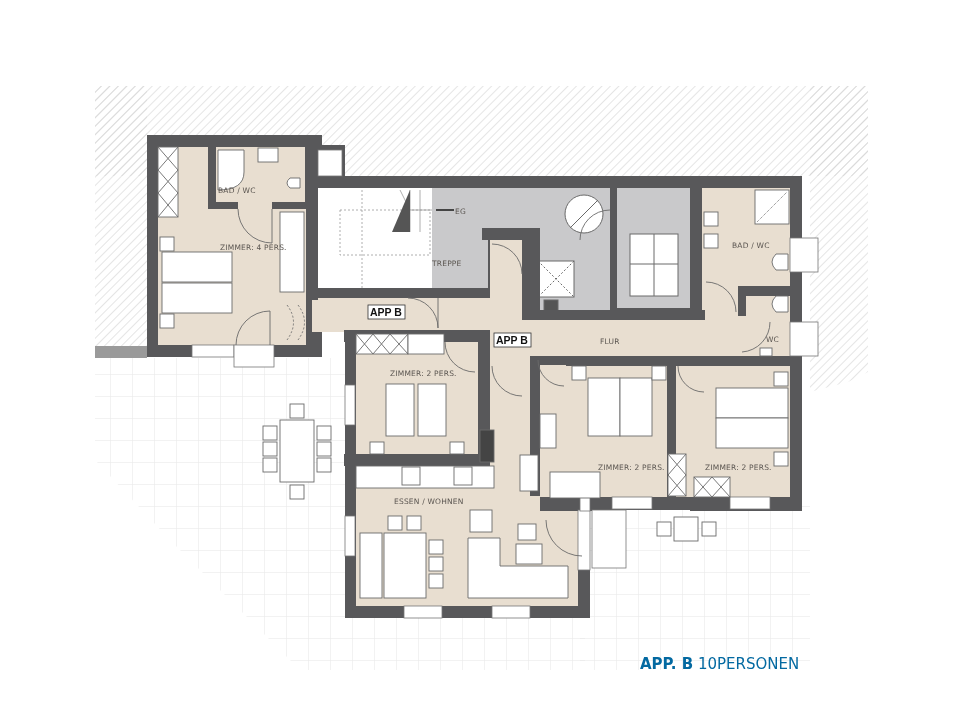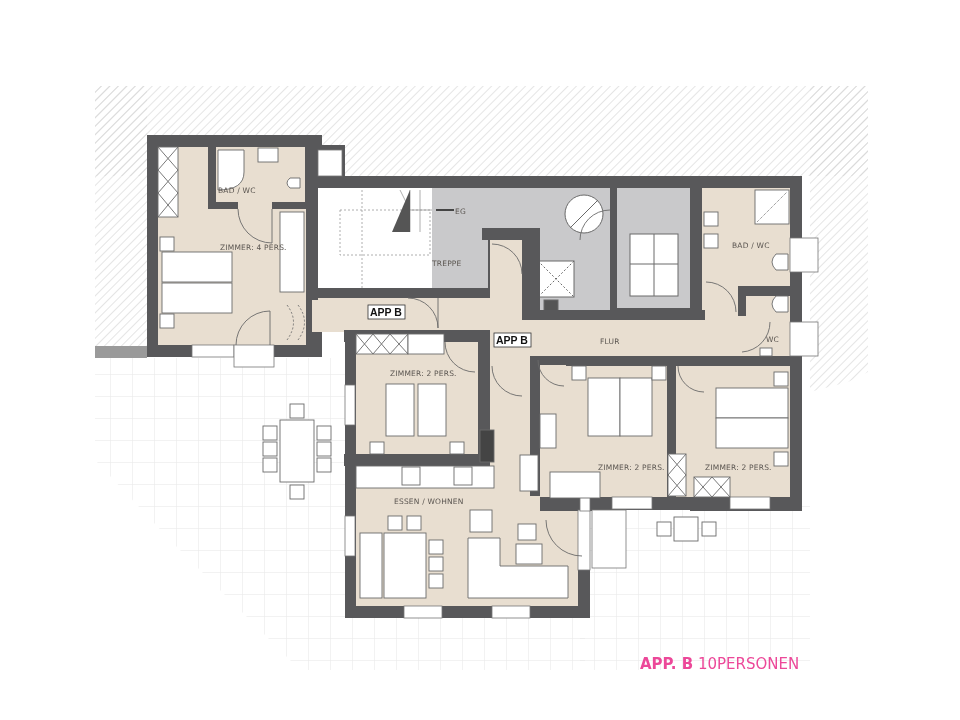"APP. B 10PERSONEN" #caption { color: #ec4899 -> #0369a1 }
